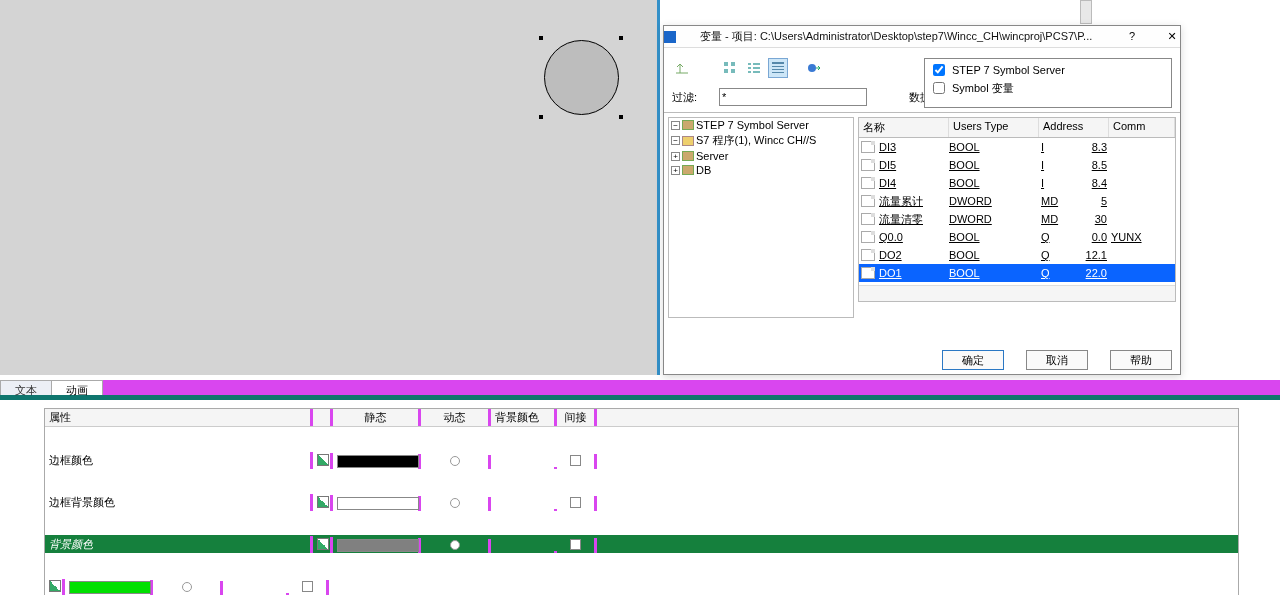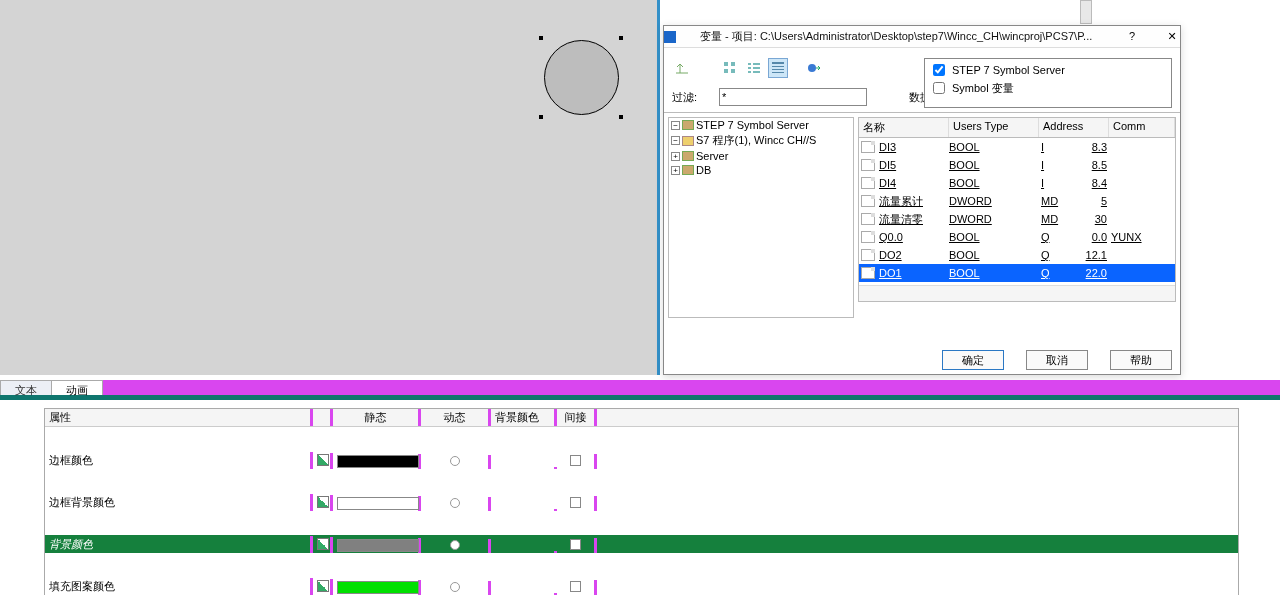"填充图案颜色" div.pc { html: <div>填充图案颜色</div> -> none }
